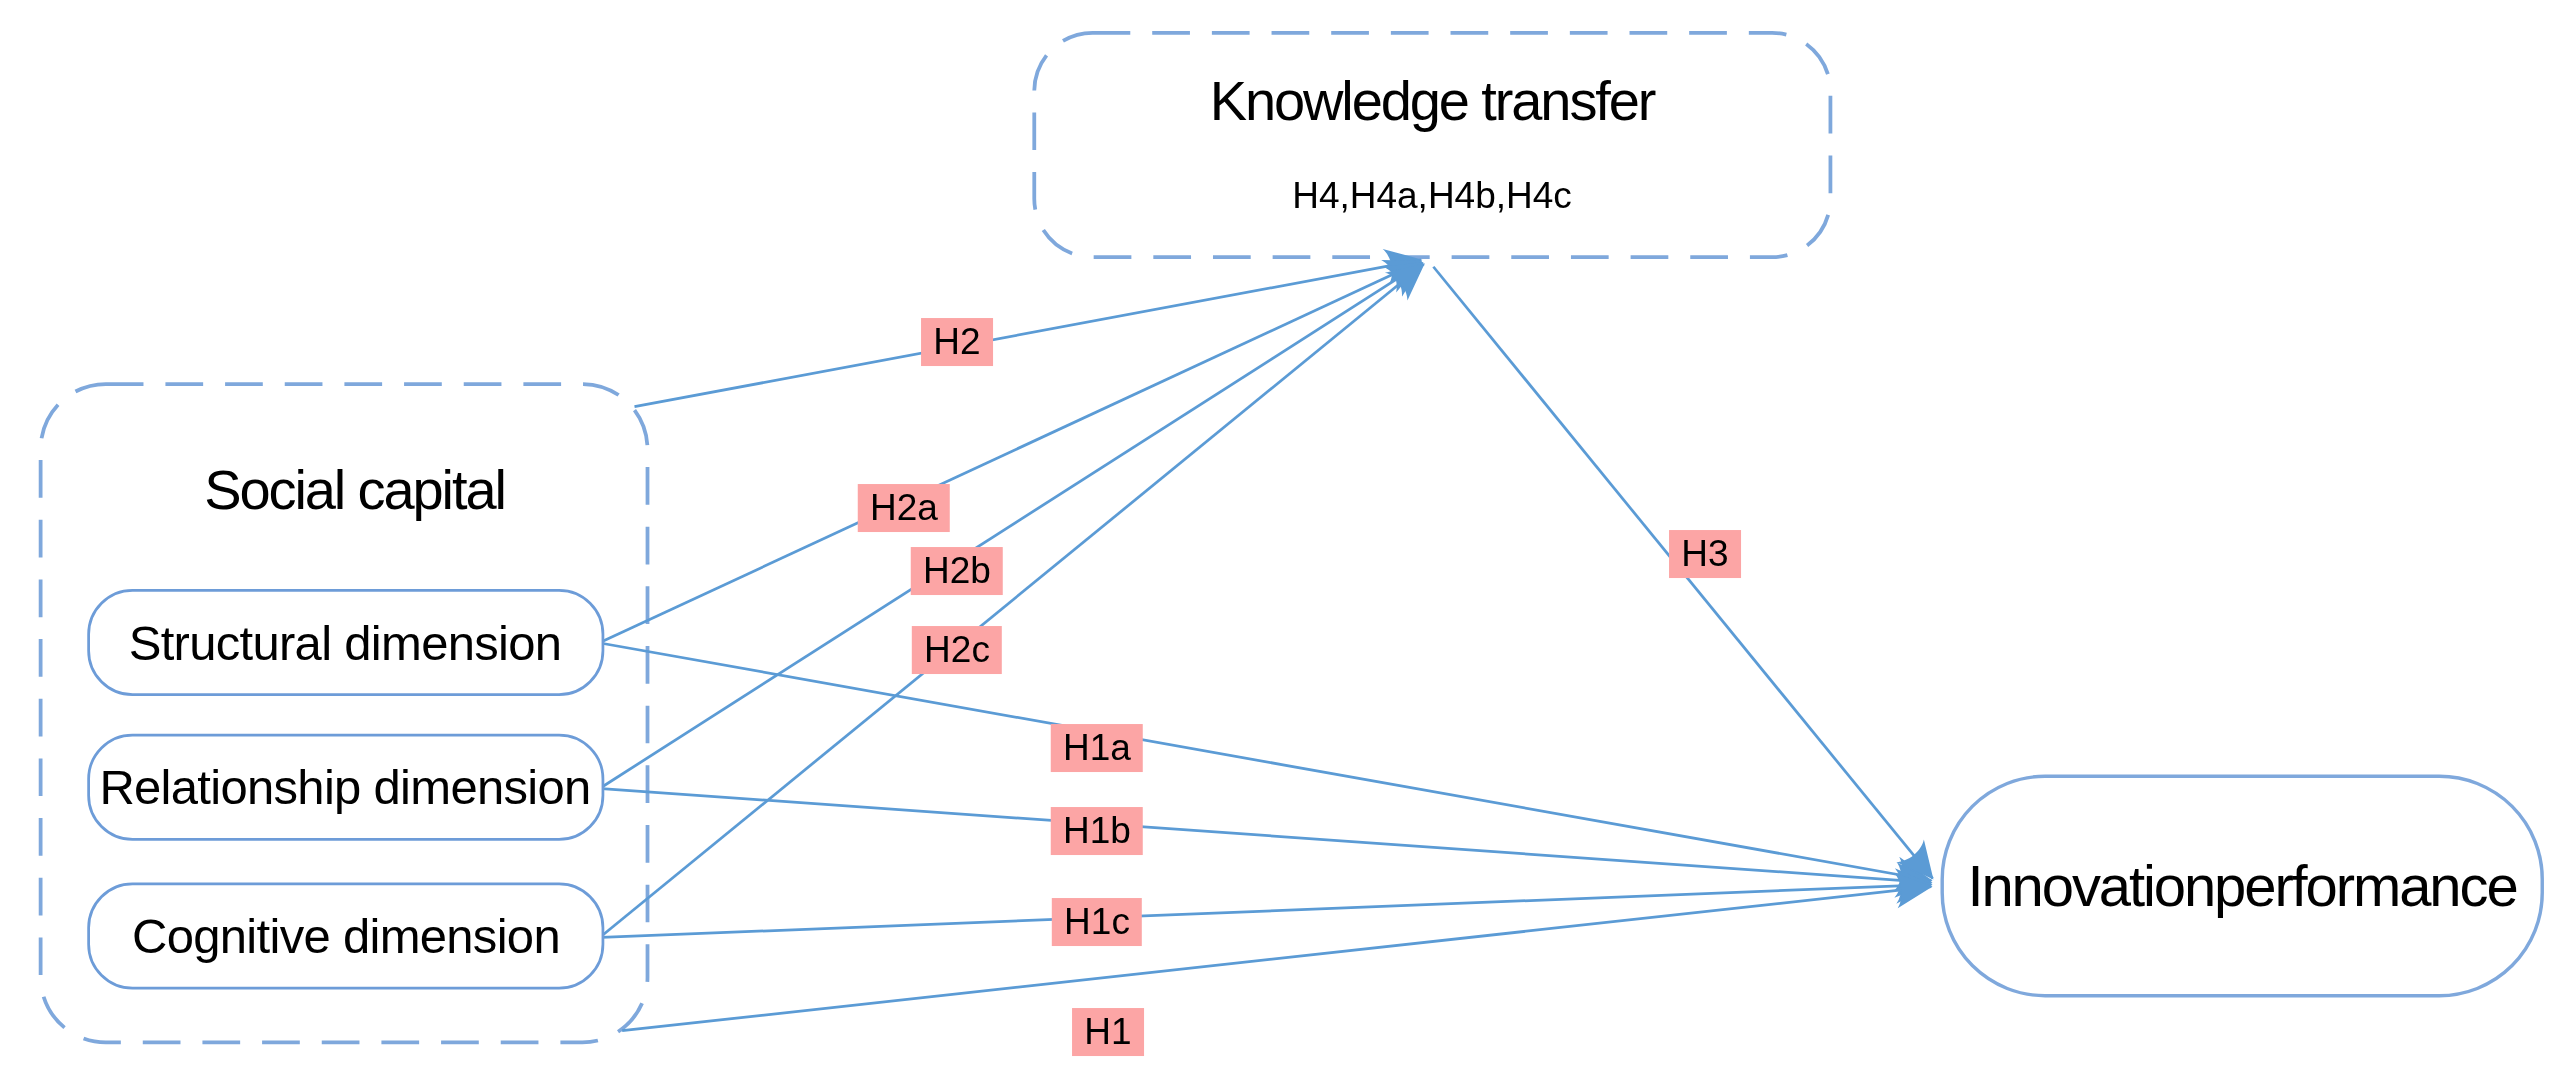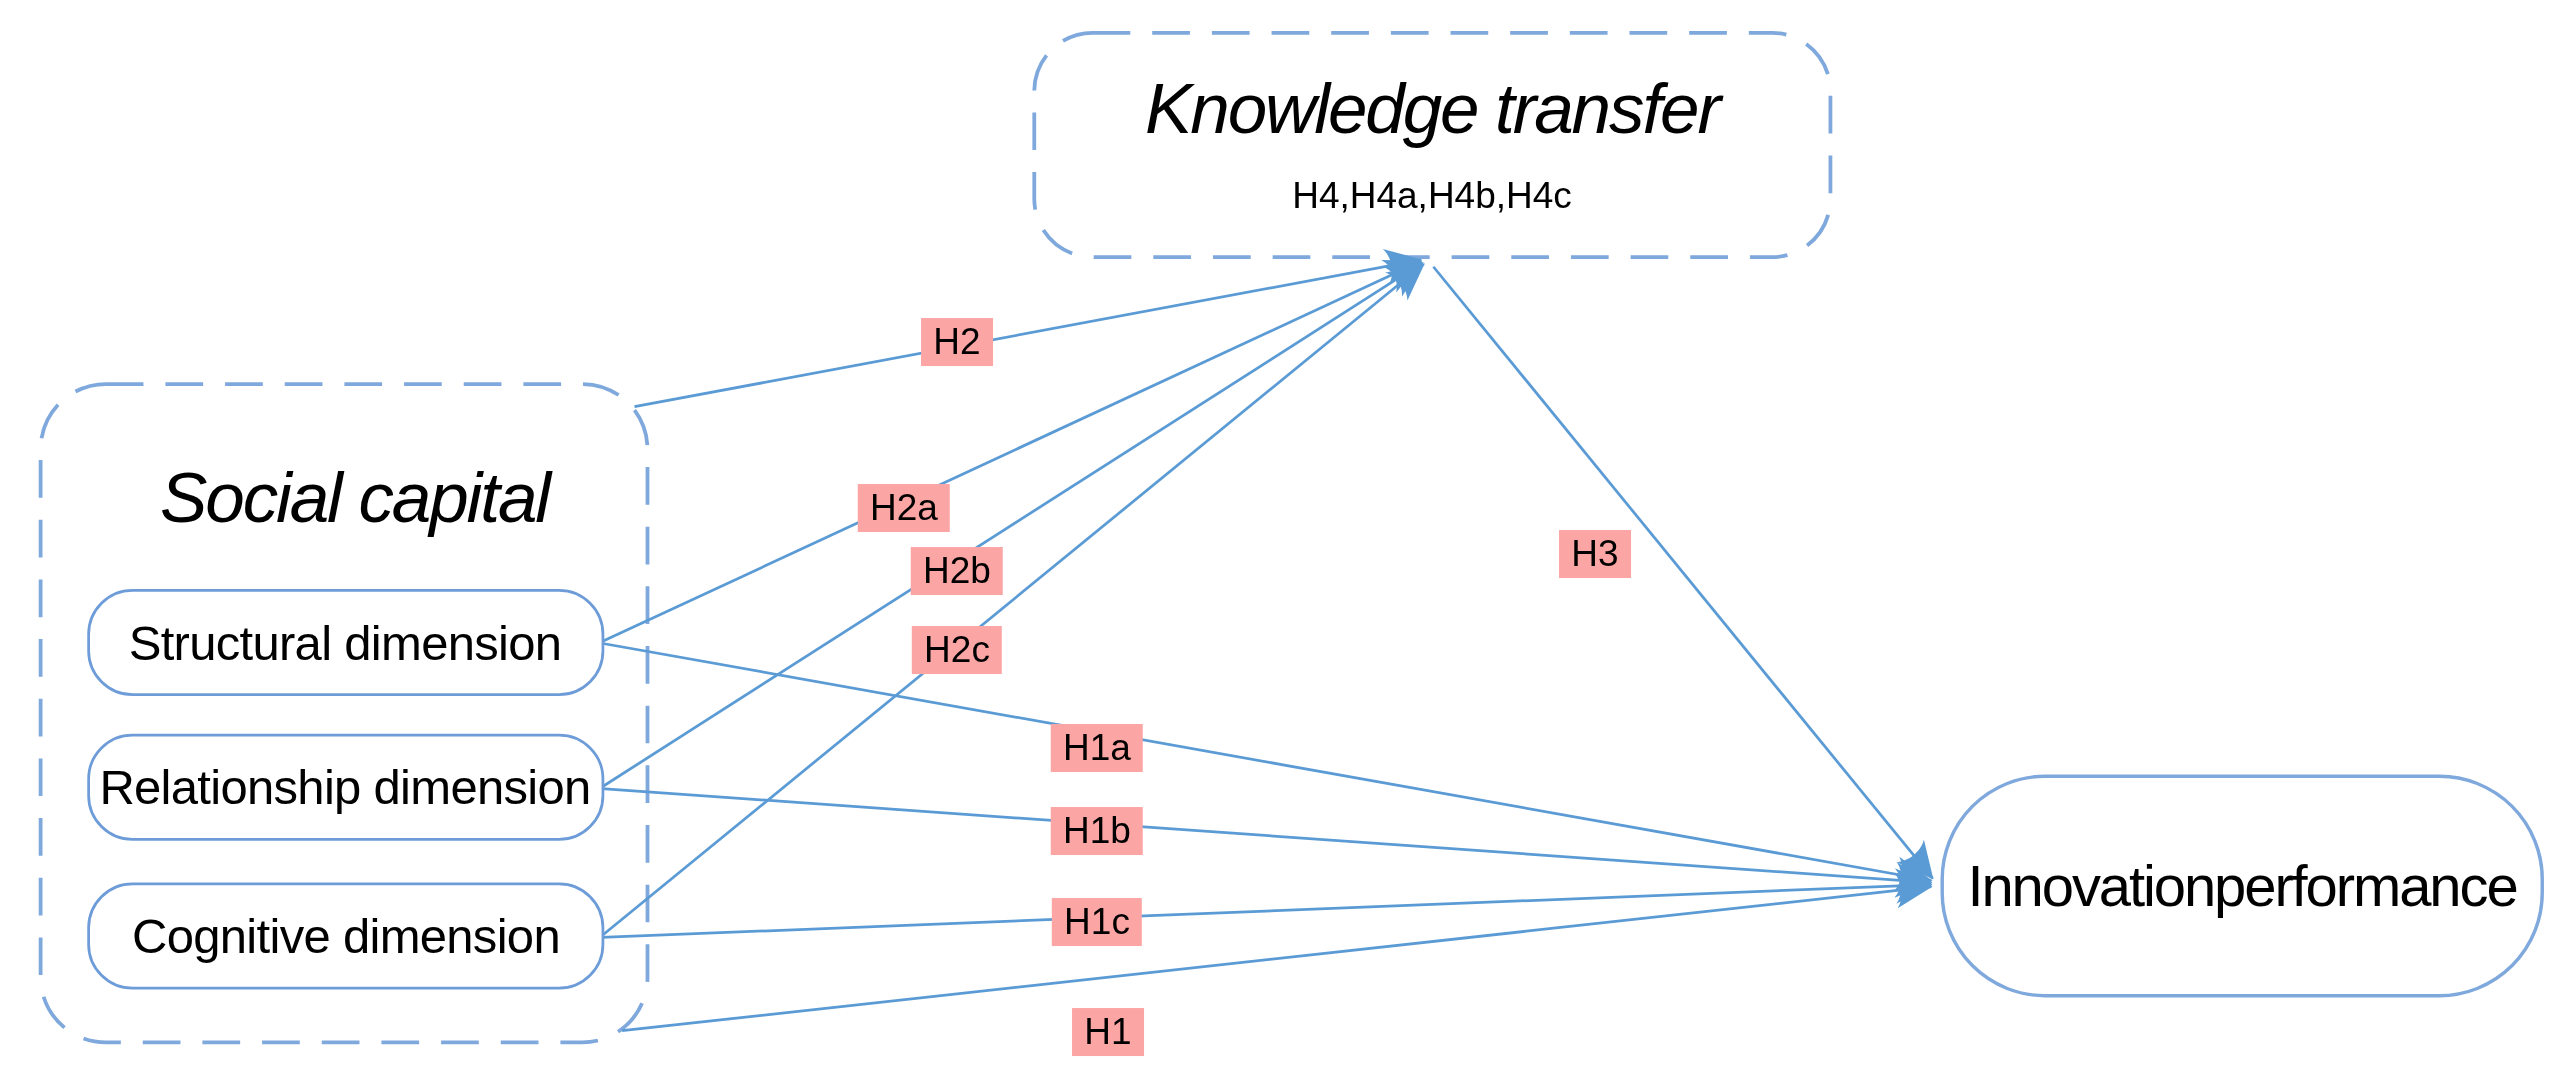"Knowledge transfer" .node-title { font-size: 71px -> 56px; font-style: italic -> none }
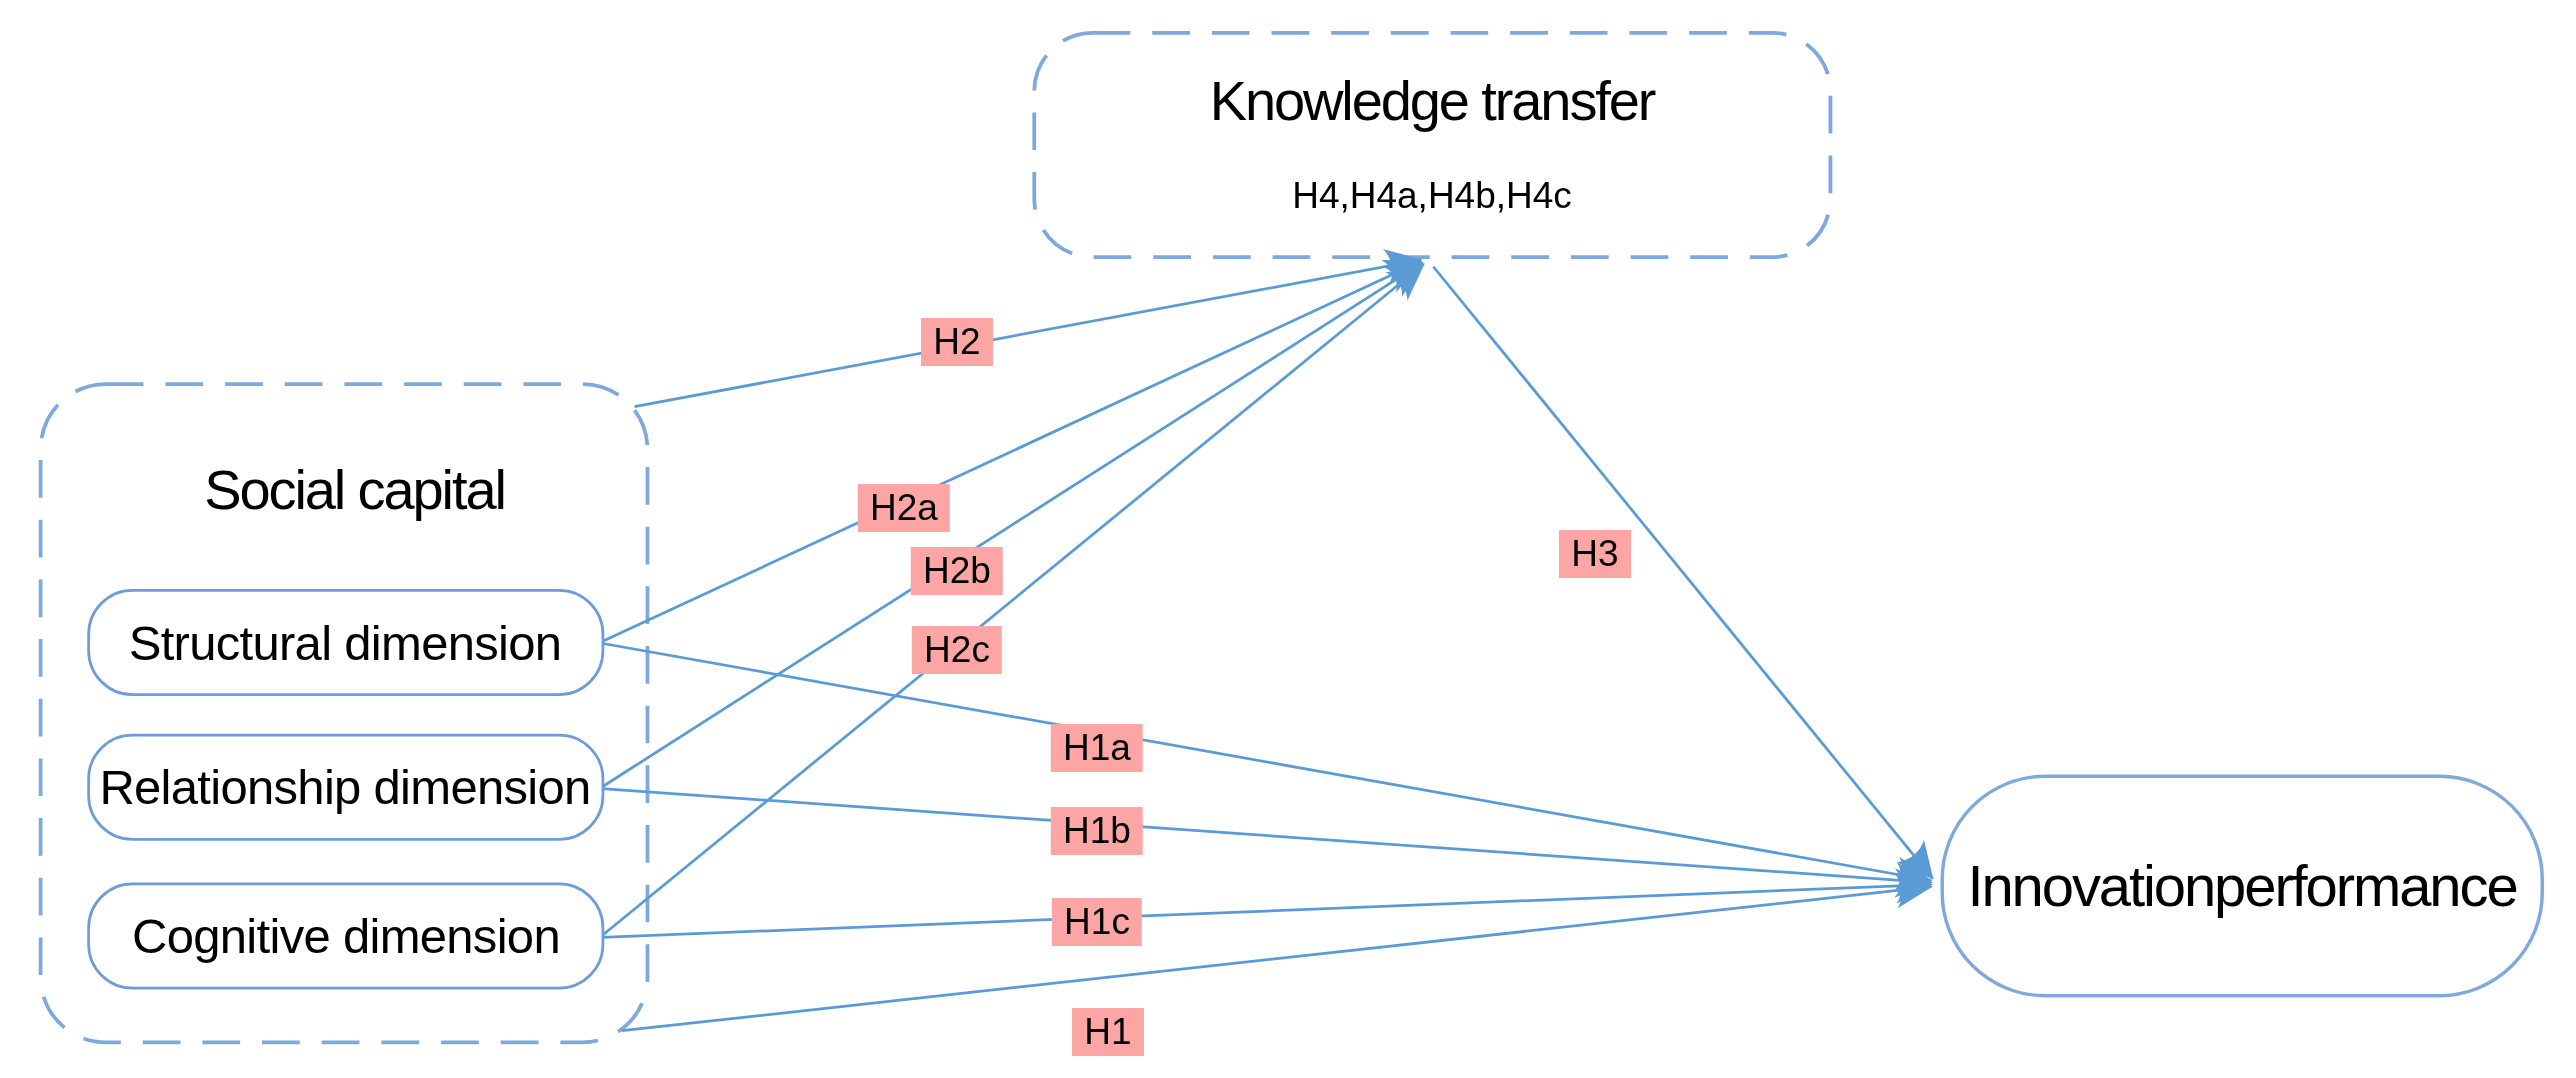"H3" .el-h3 { left: 1595px -> 1705px }
